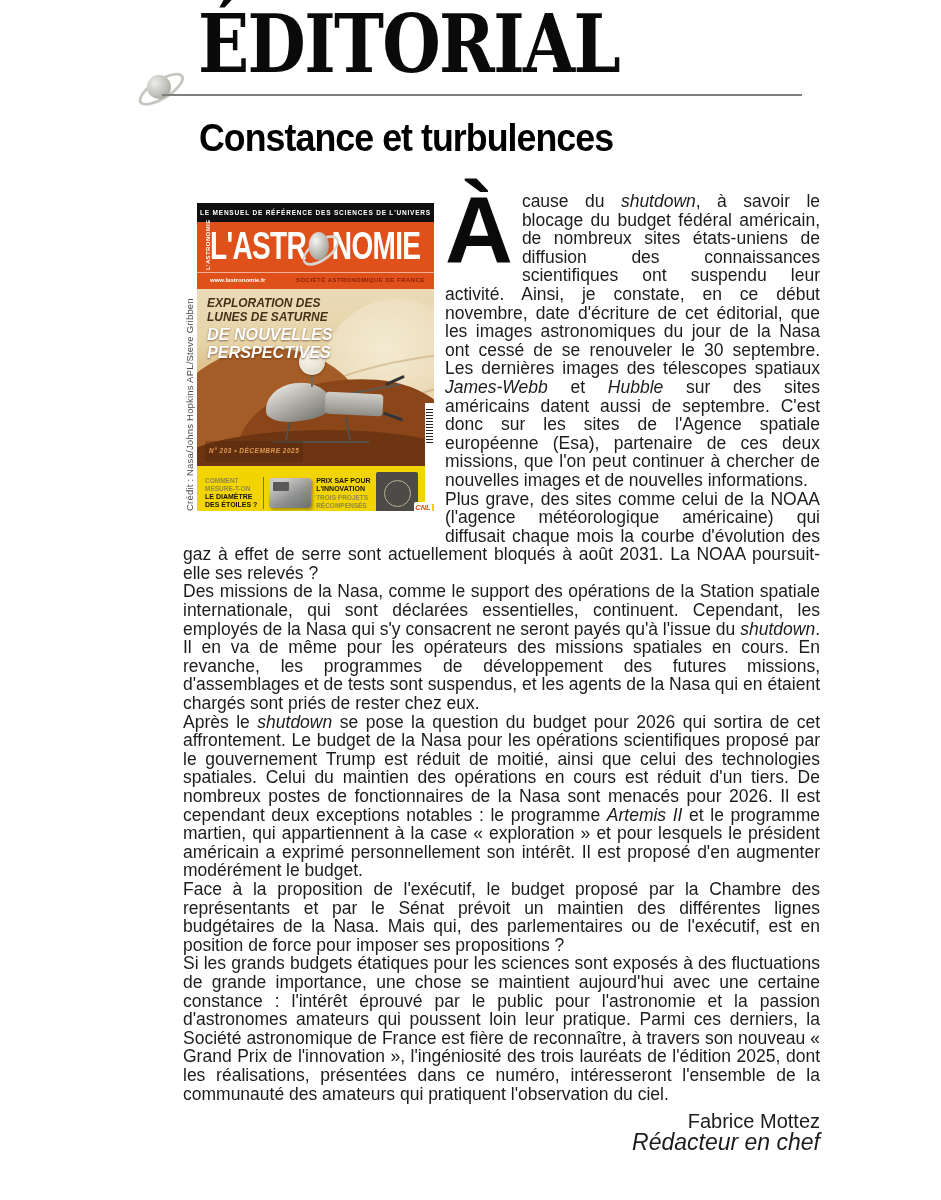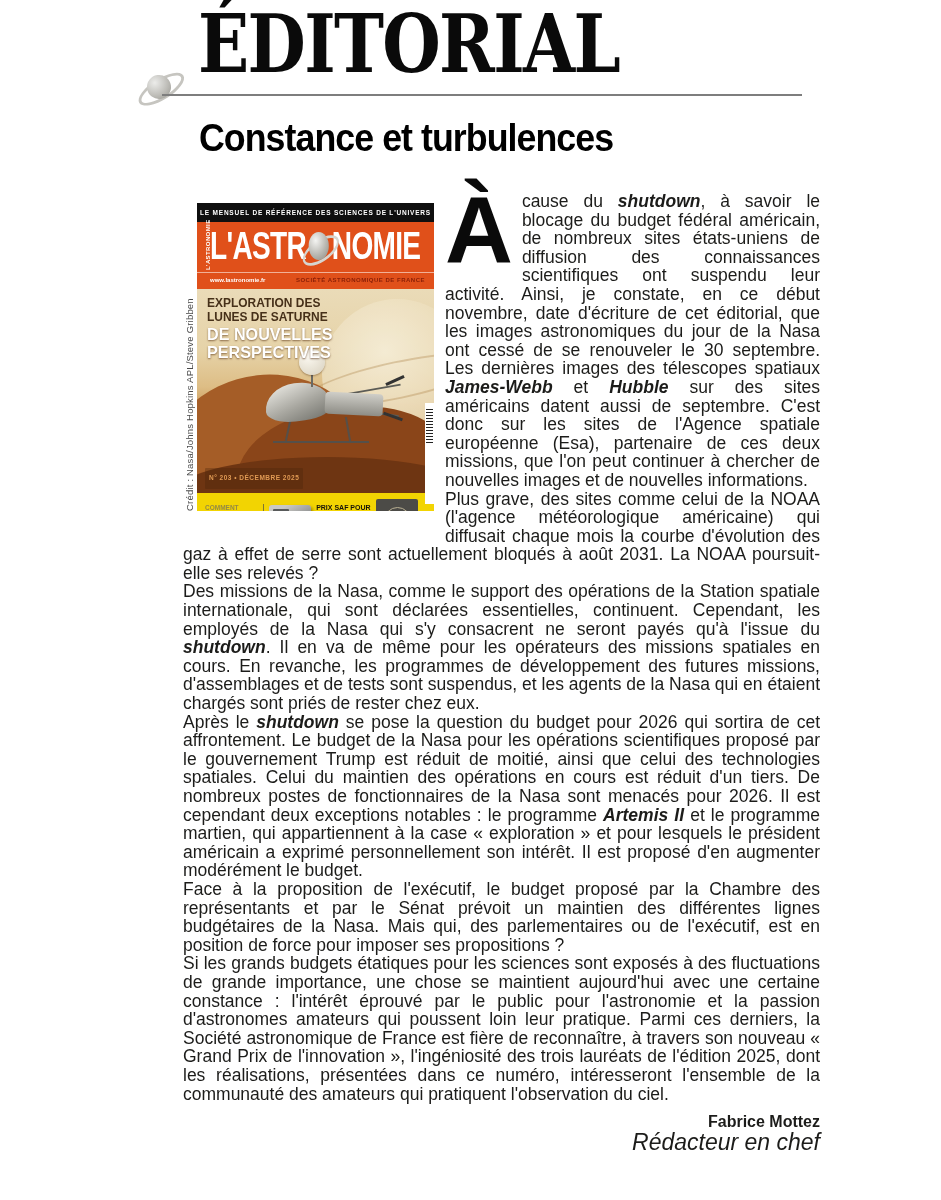"shutdown" em { font-weight: bold -> none }
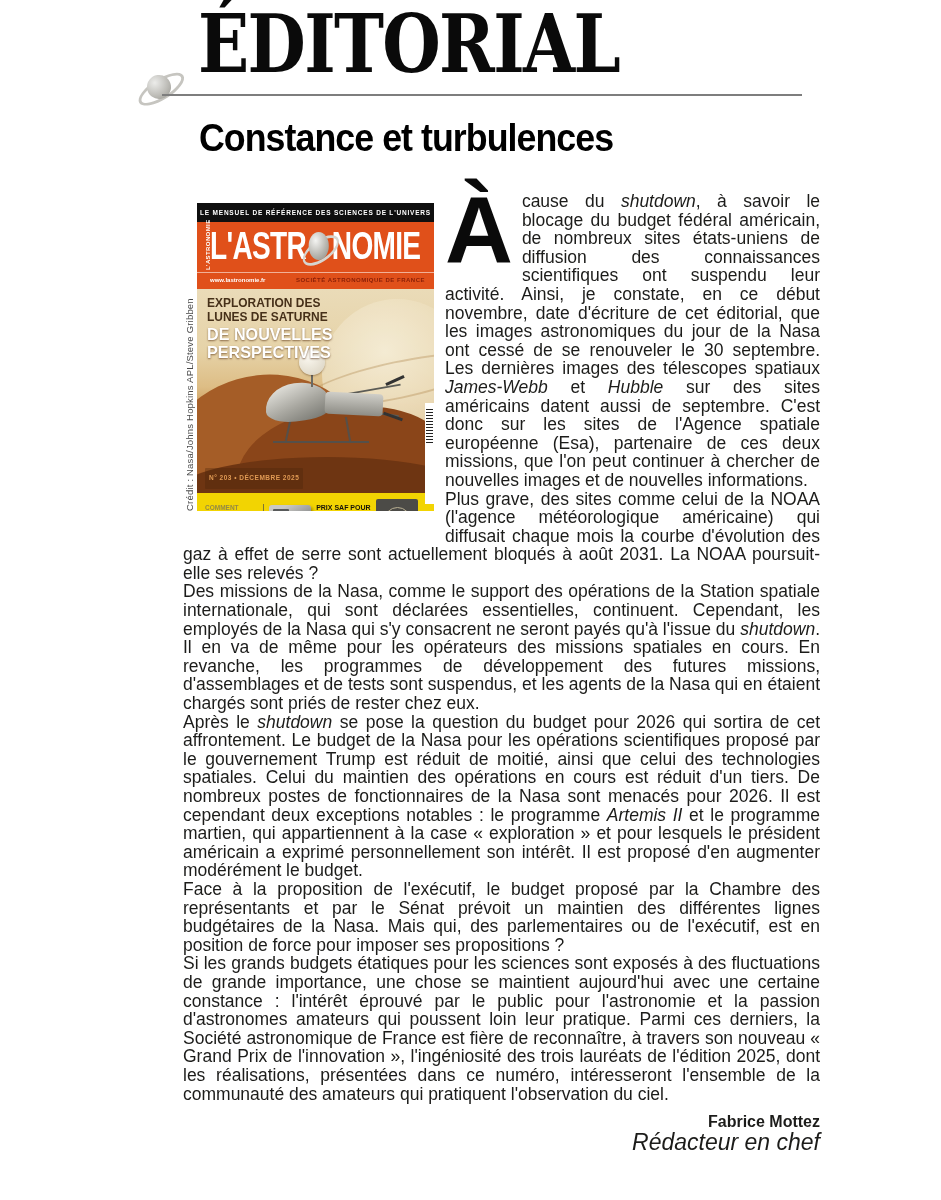"EXPLORATION DES" .cover-image { font-style: none -> italic; height: 204px -> 177px }
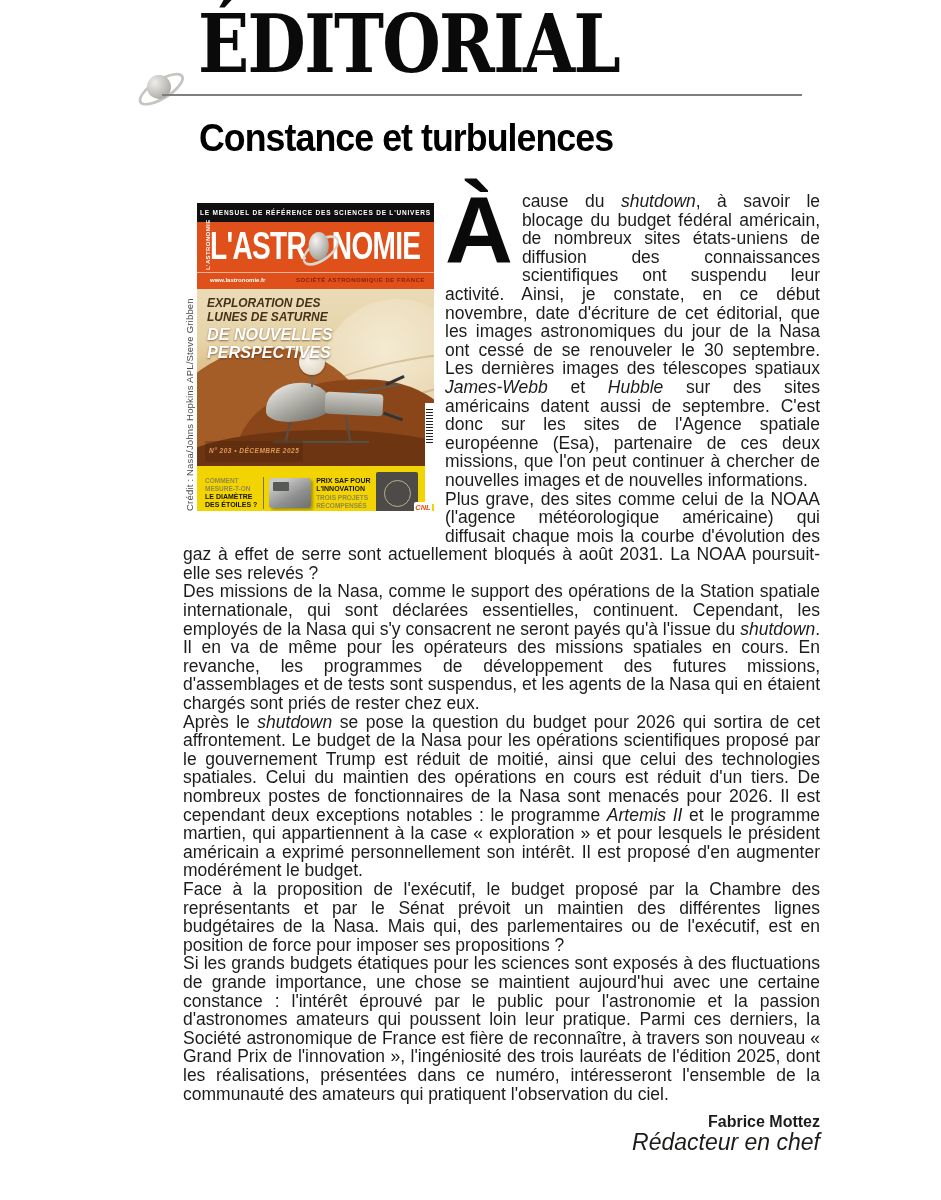"Fabrice Mottez" .sig-name { font-size: 16px -> 20px; font-weight: bold -> normal }
